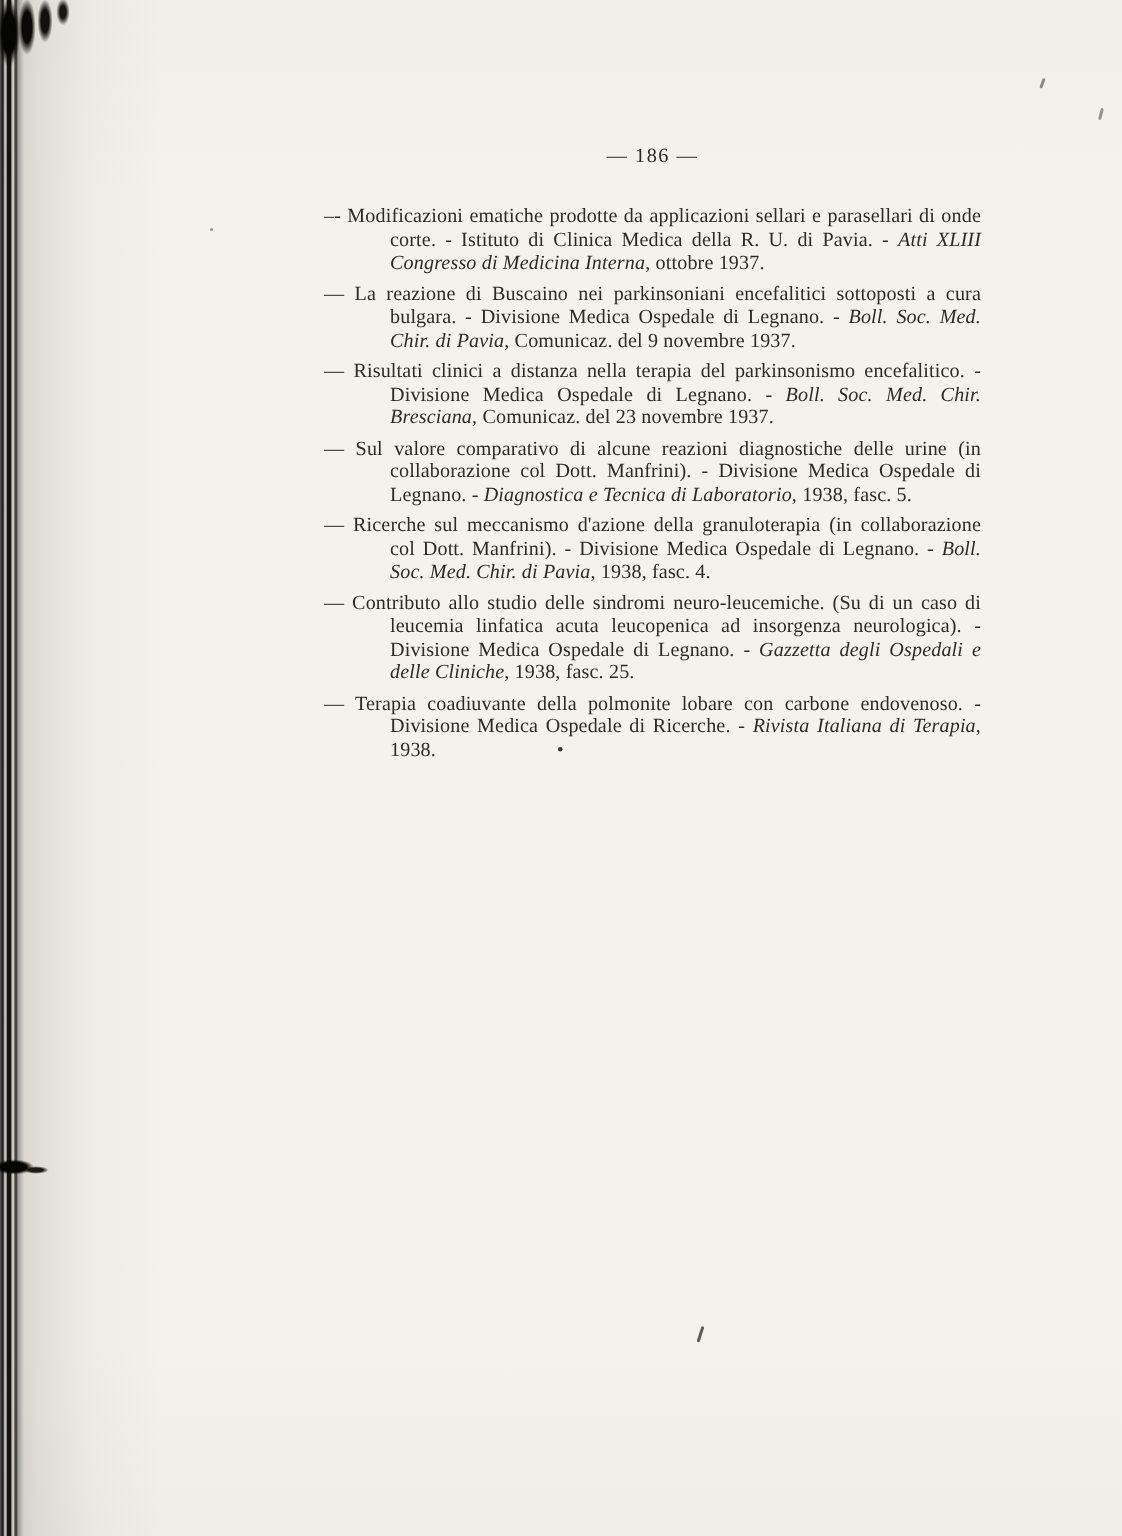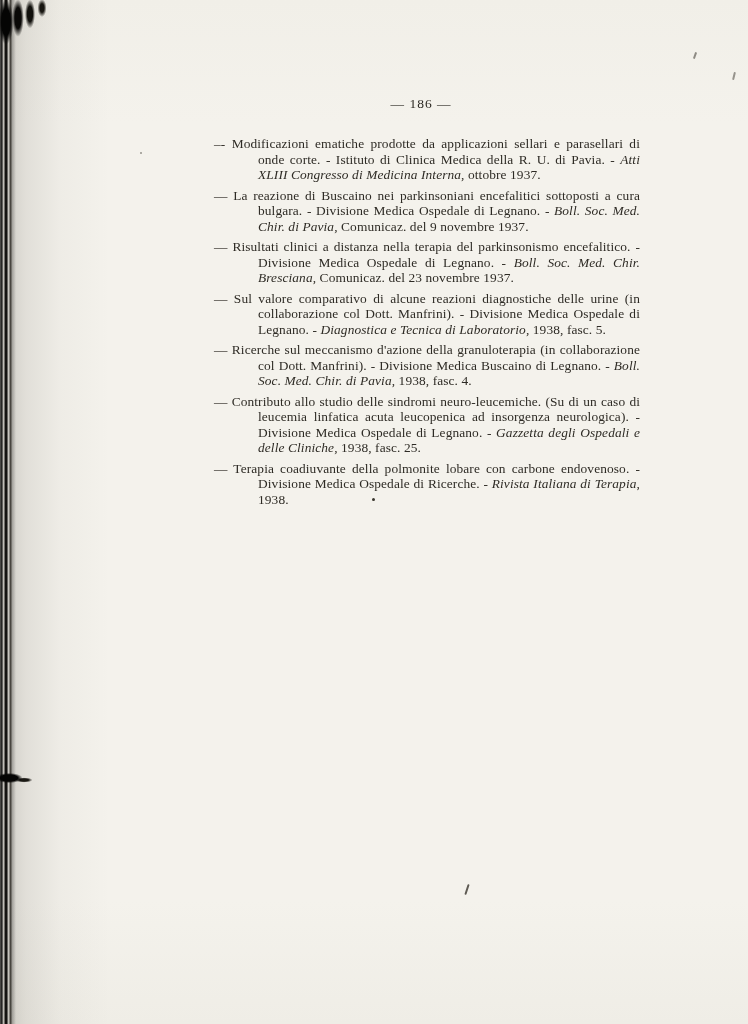"— 186 —" .content { left: 202px -> 216px }
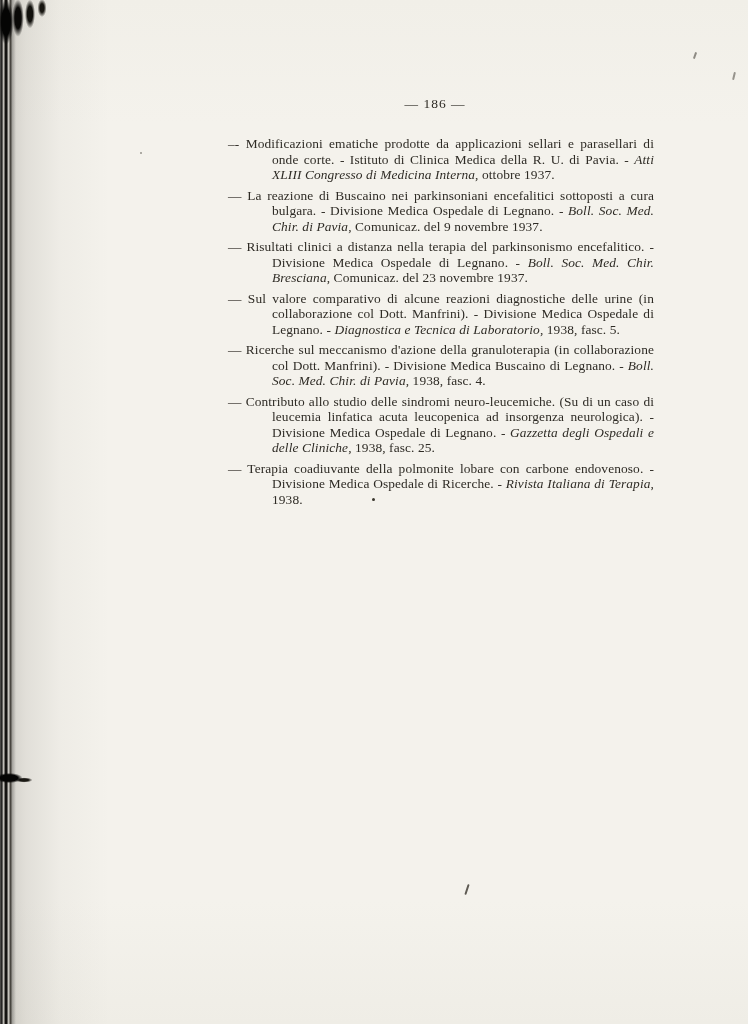"–- Modificazioni ematiche prodotte da" .entry { margin: 0 0 5px 12px -> 0 0 5px 0 }
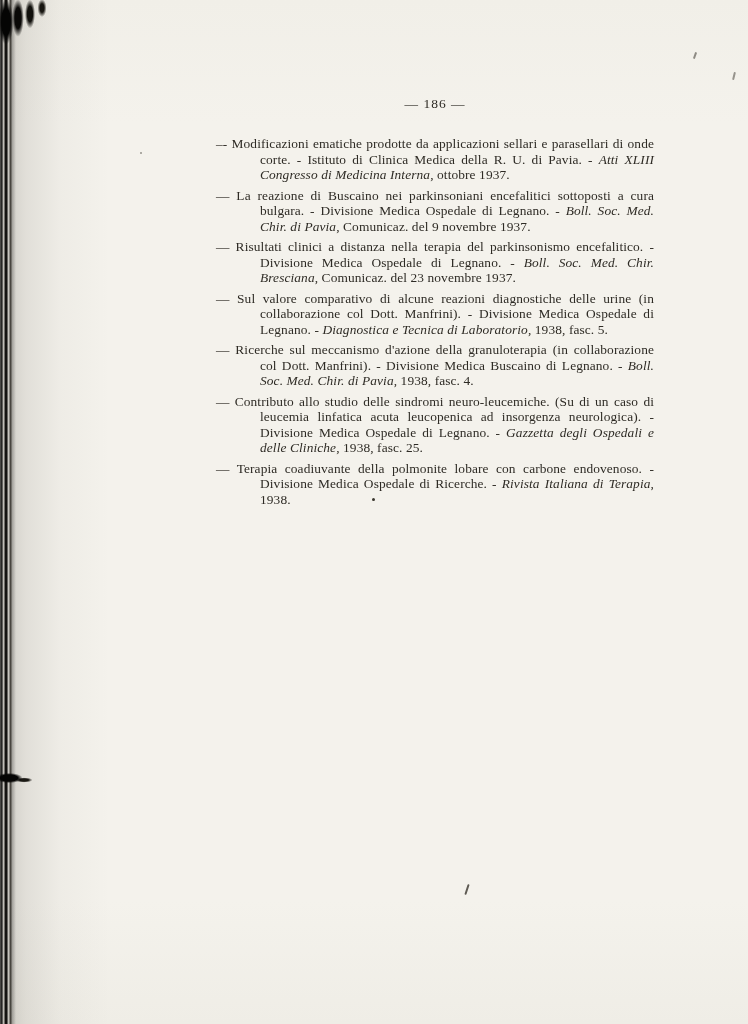"— Ricerche sul meccanismo d'azione" span.seg { text: Buscaino -> Ospedale }
